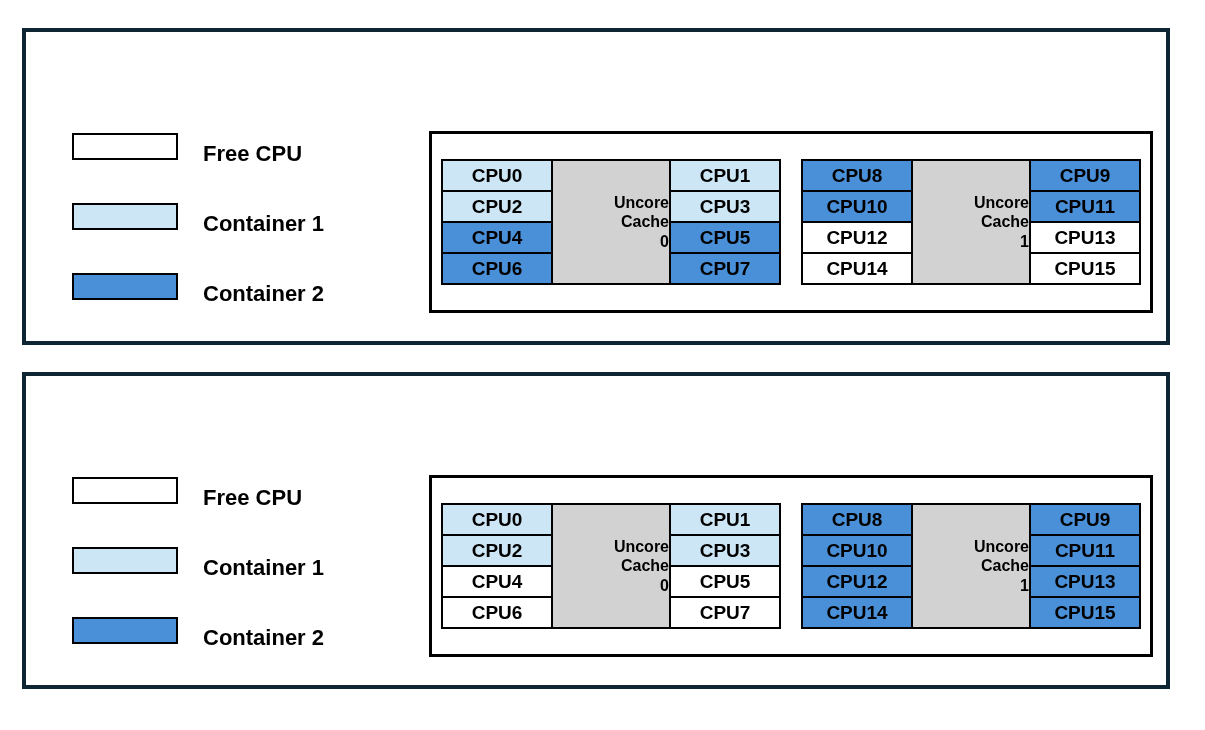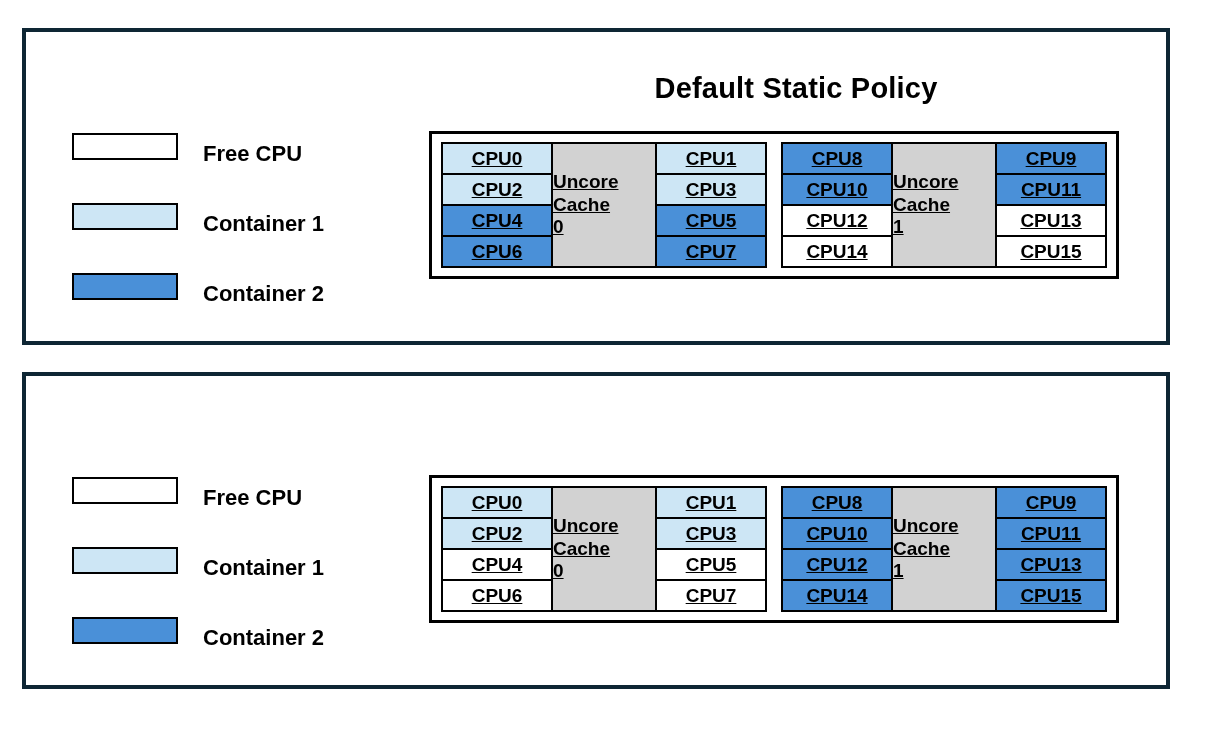"Default Static Policy" div.panel-title { html: <div>Default Static Policy</div> -> none }
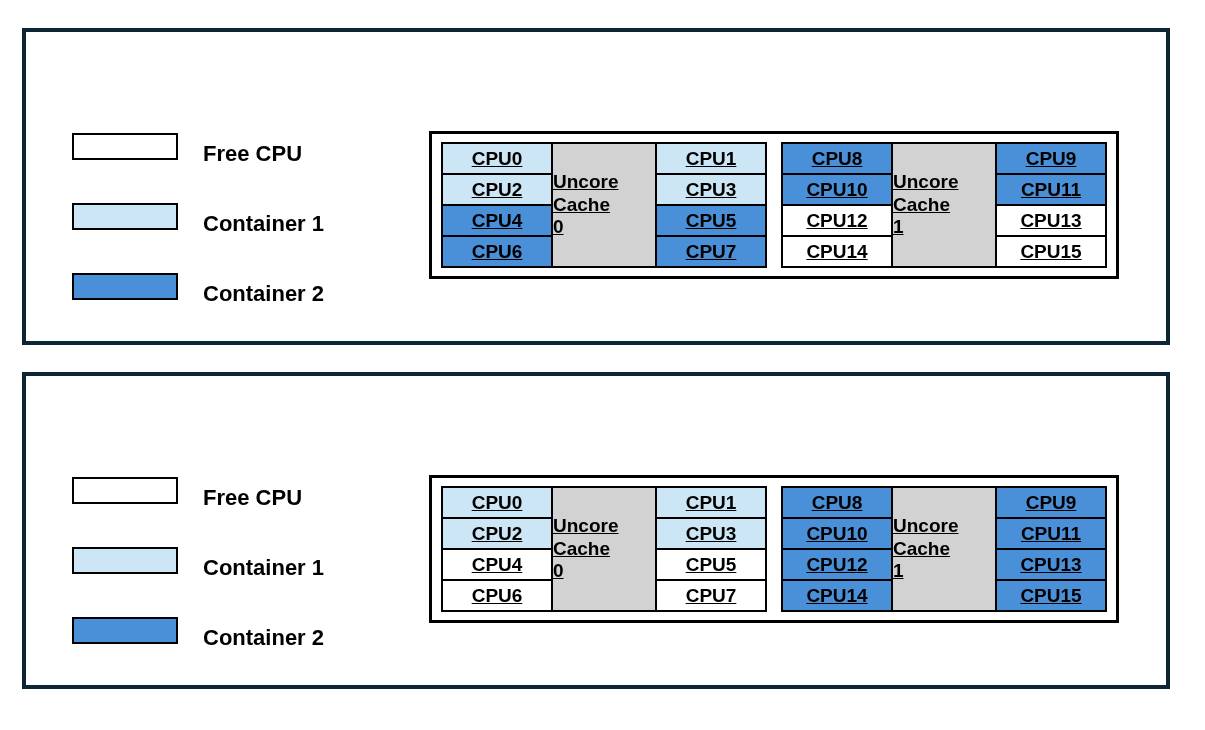"CPU0" .diagram { gap: 14px -> 20px; padding: 8px 9px -> 25px 9px; text-decoration: underline -> none }
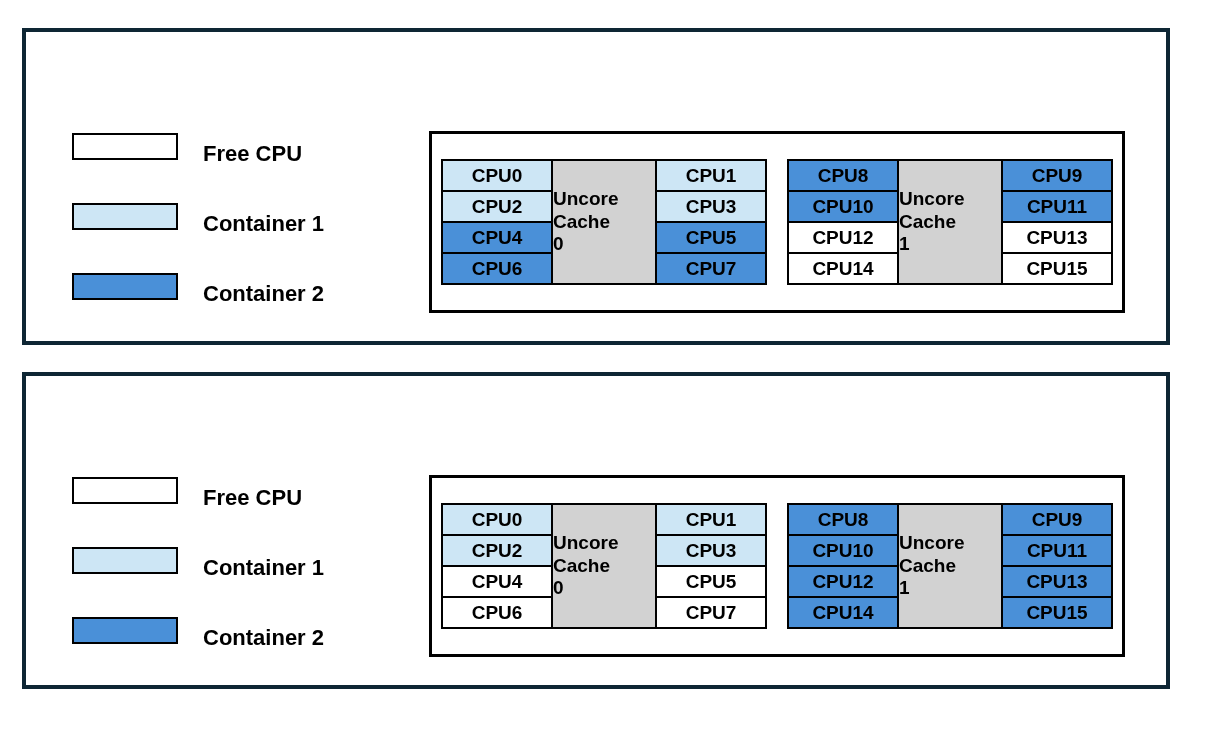"Uncore" .cache-cell { align-items: flex-start -> flex-end; font-size: 19px -> 16px; width: 106px -> 120px }
